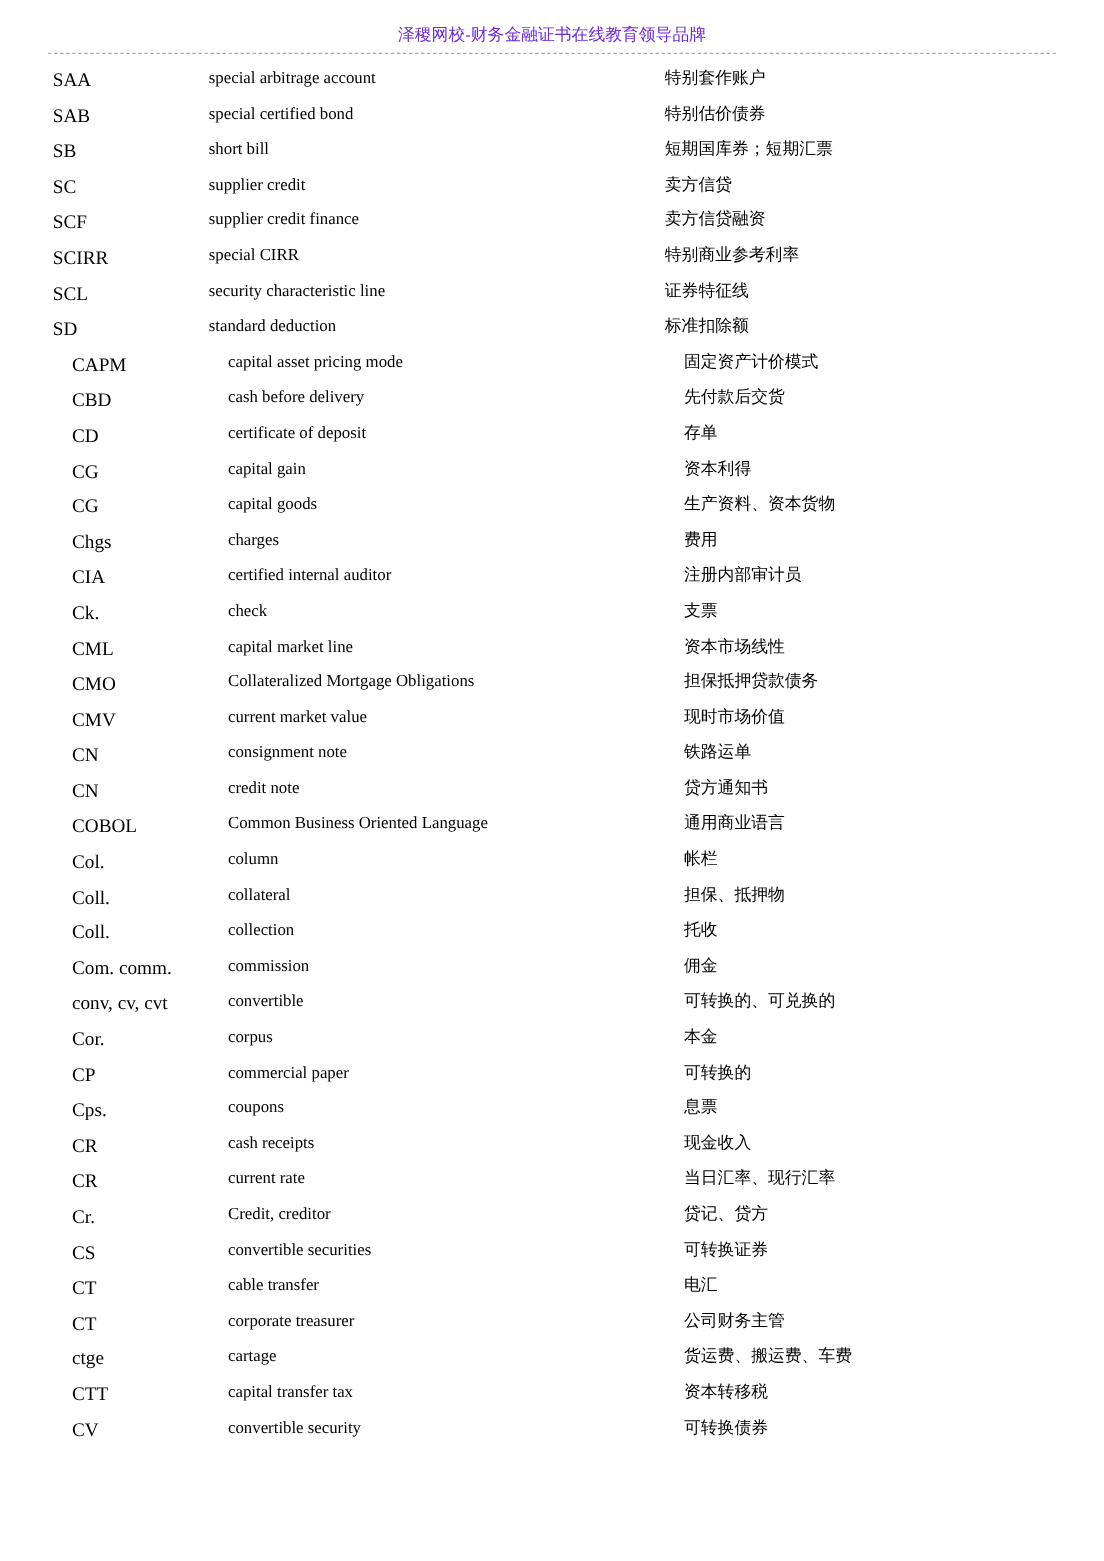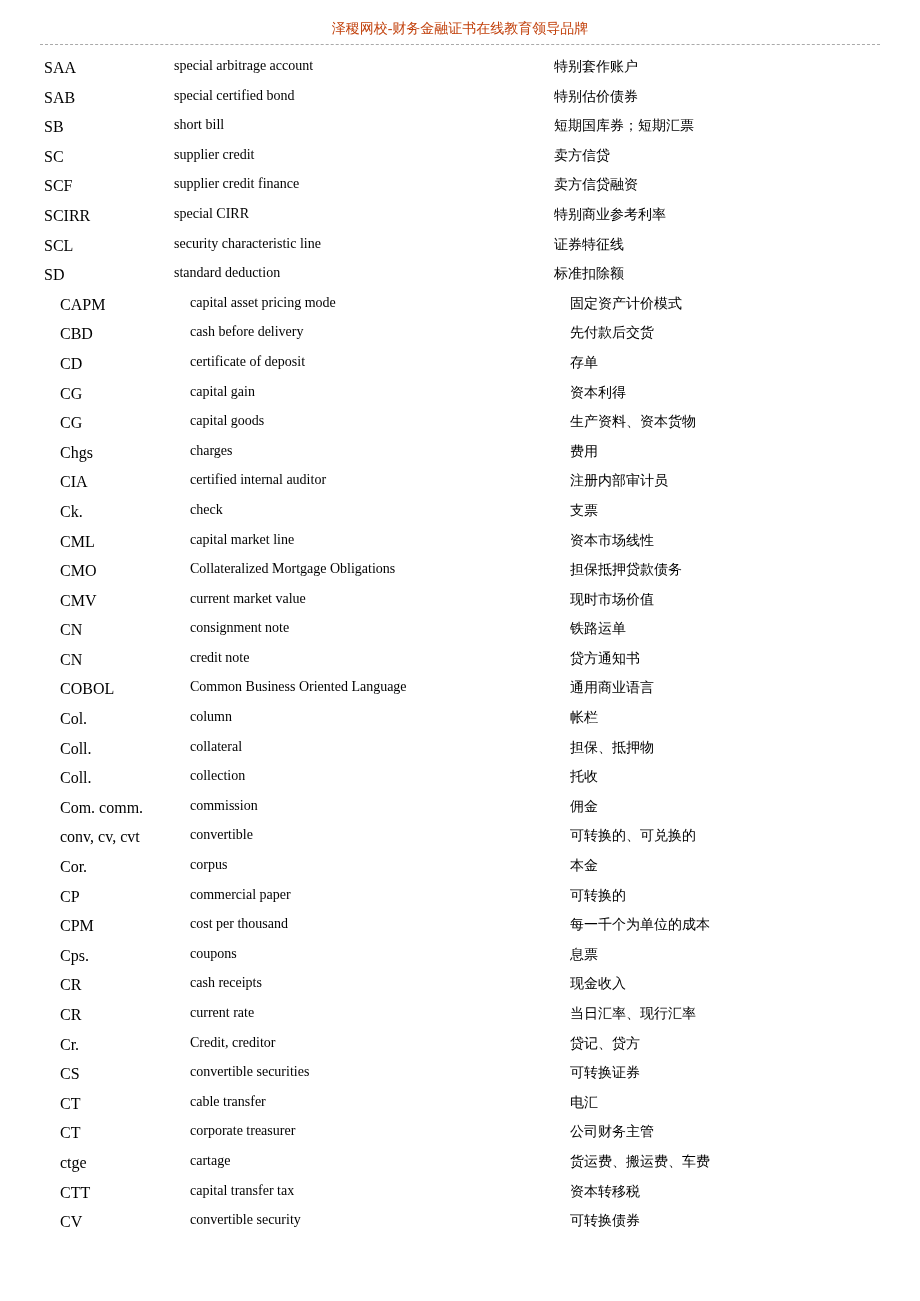"泽稷网校-财务金融证书在线教育领导品牌" .page-header { color: #c2410c -> #6d28d9 }
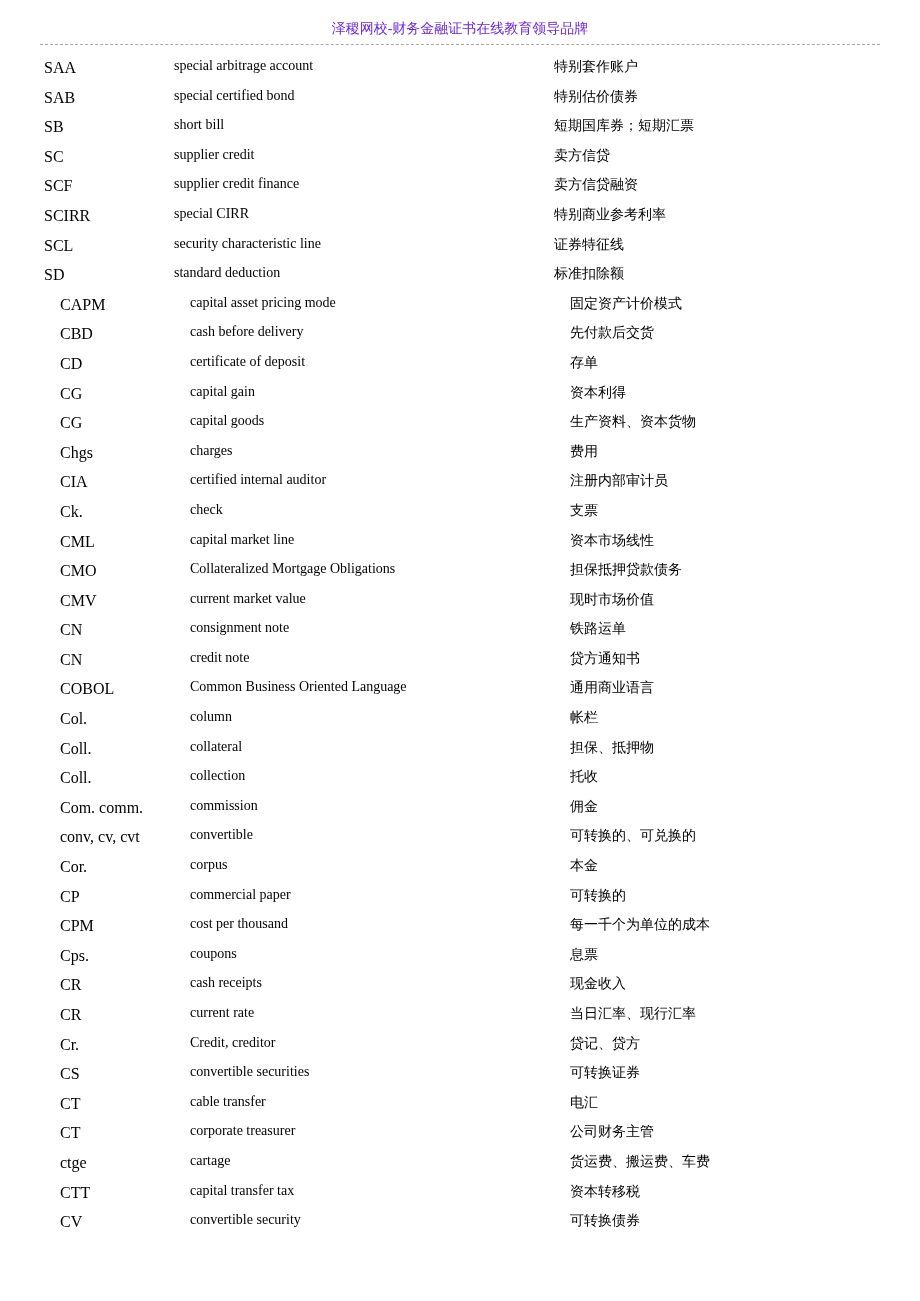"特别套作账户" .col-zh { font-family: Liberation Sans, sans-serif -> Liberation Serif, serif }
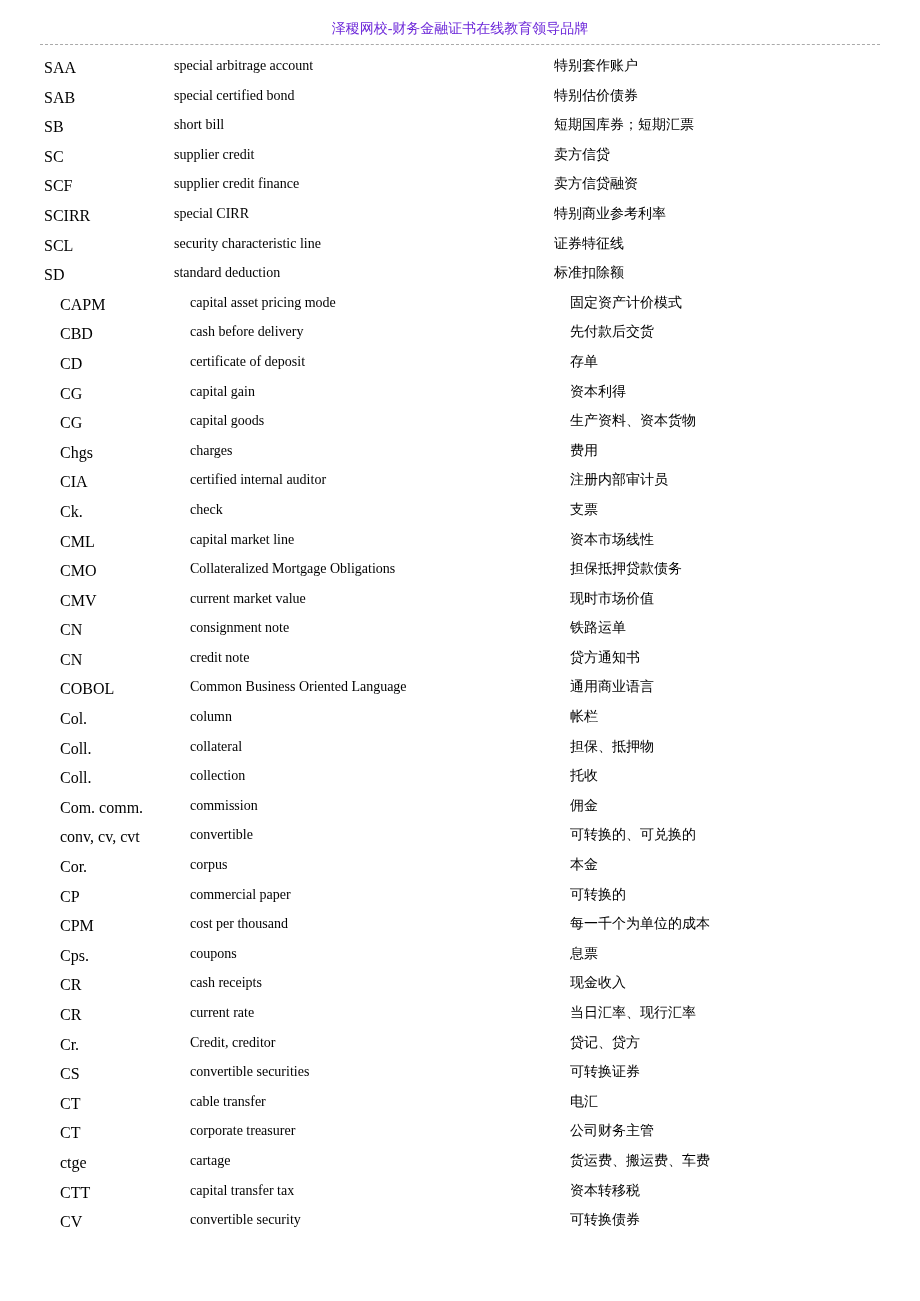"CPM" tr.indented { html: <tr> <td>CPM</td> <td>cost per thousand</td> <td>每一千个为单位的成本</td> </tr> -> none }
